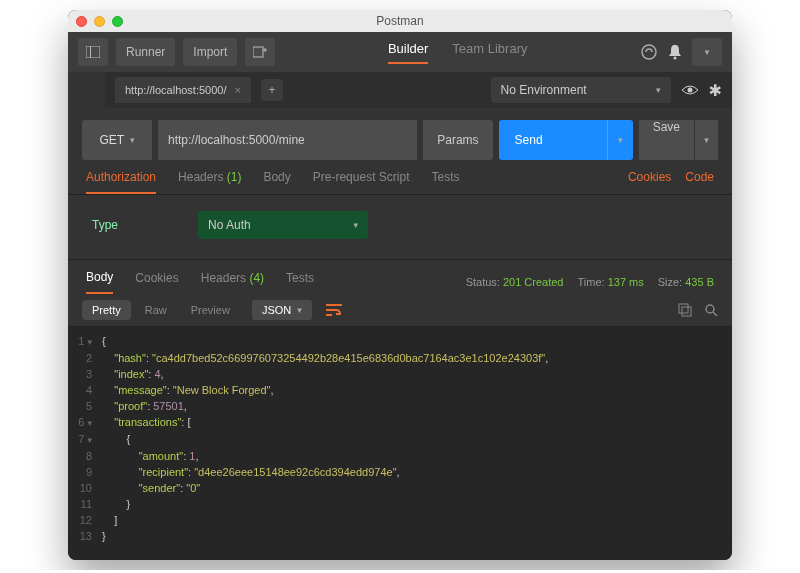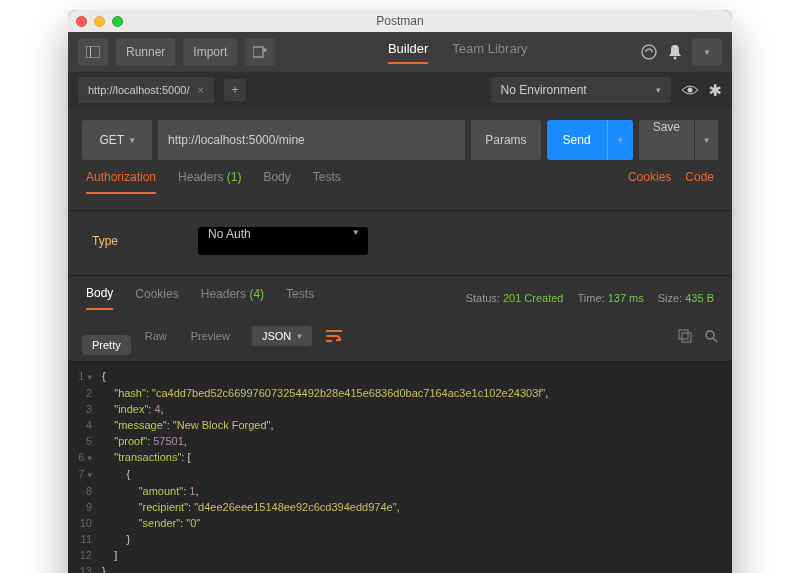"http://localhost:5000/" .tabrow { margin-left: none -> 37px }
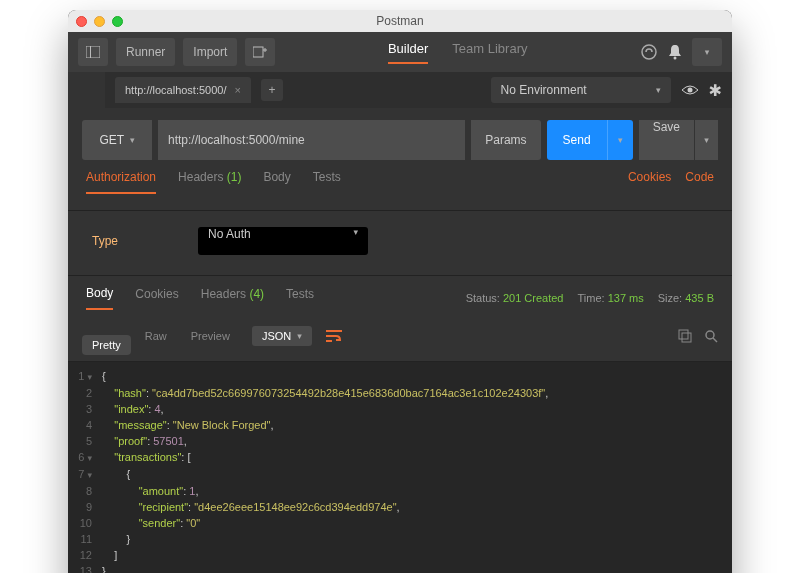"Send" .send { gap: none -> 48px }
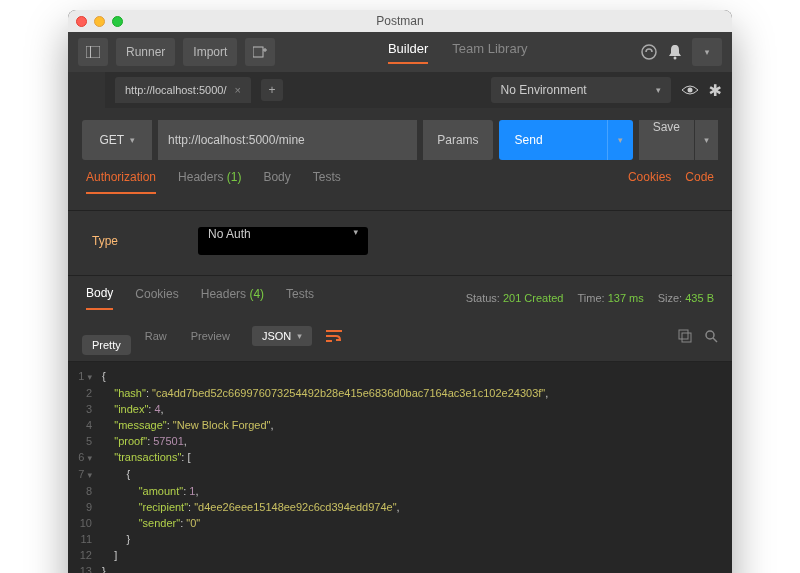"Authorization" .subtabs { padding: 10px 18px 16px -> 10px 18px 0 }
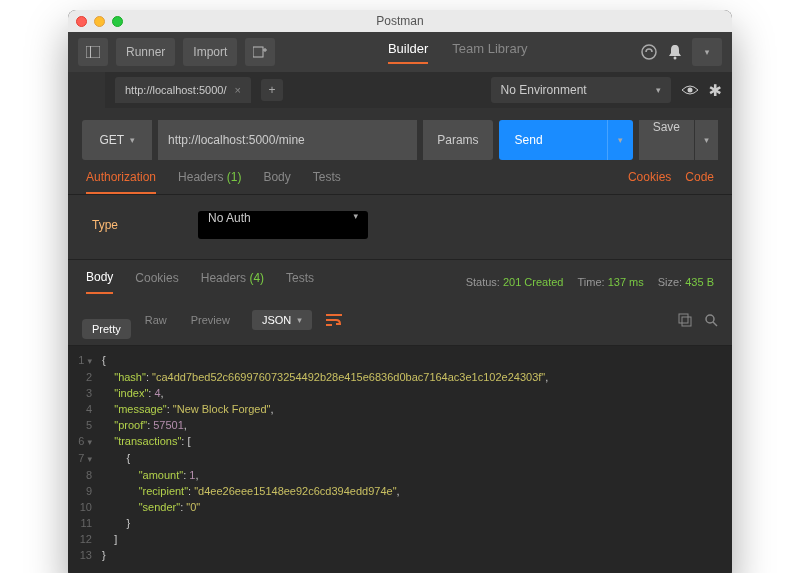"Pre-request Script" div.t { html: none -> <div>Pre-request Script</div> }
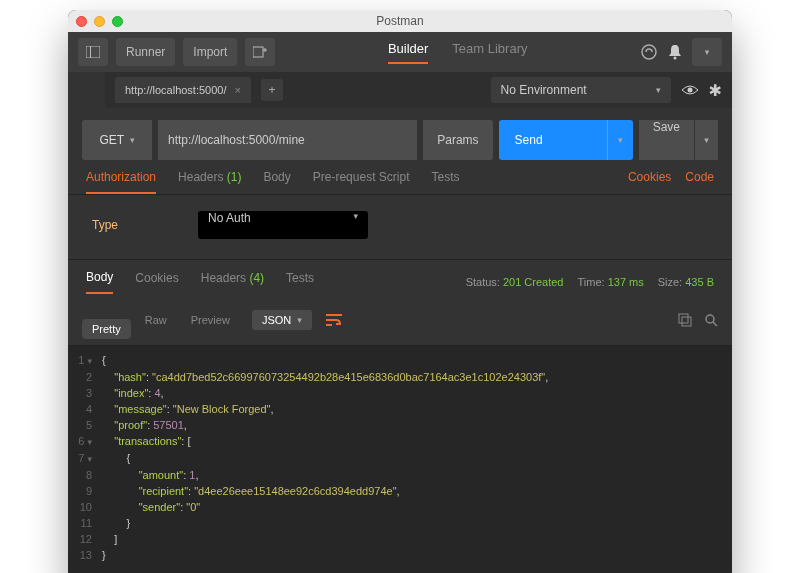"Type" .authrow .lbl { color: #fdba74 -> #86efac }
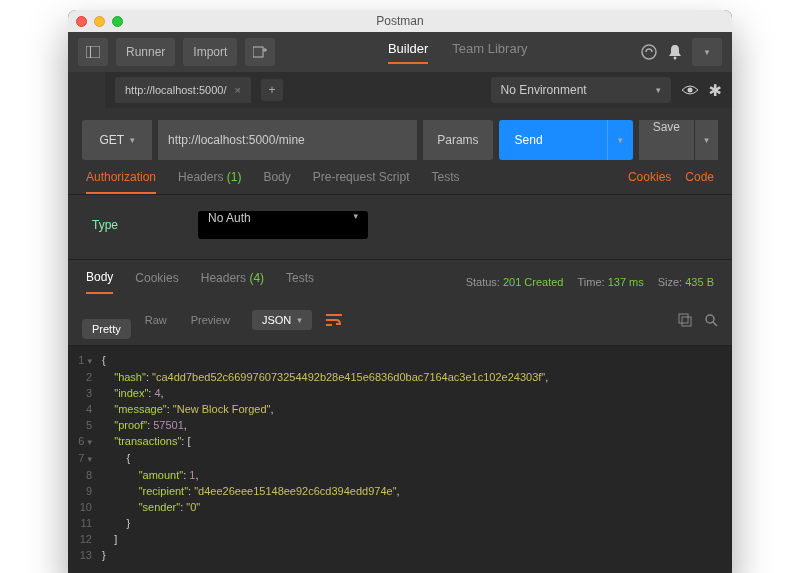"No Auth" .authselect { align-items: none -> center; background: #000000 -> #14532d }
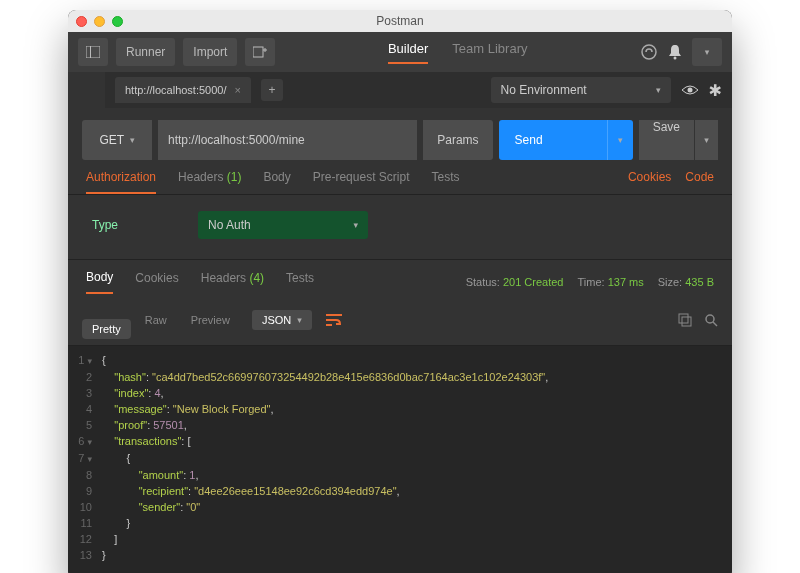"Pretty" .vt.active { margin-top: 19px -> none }
